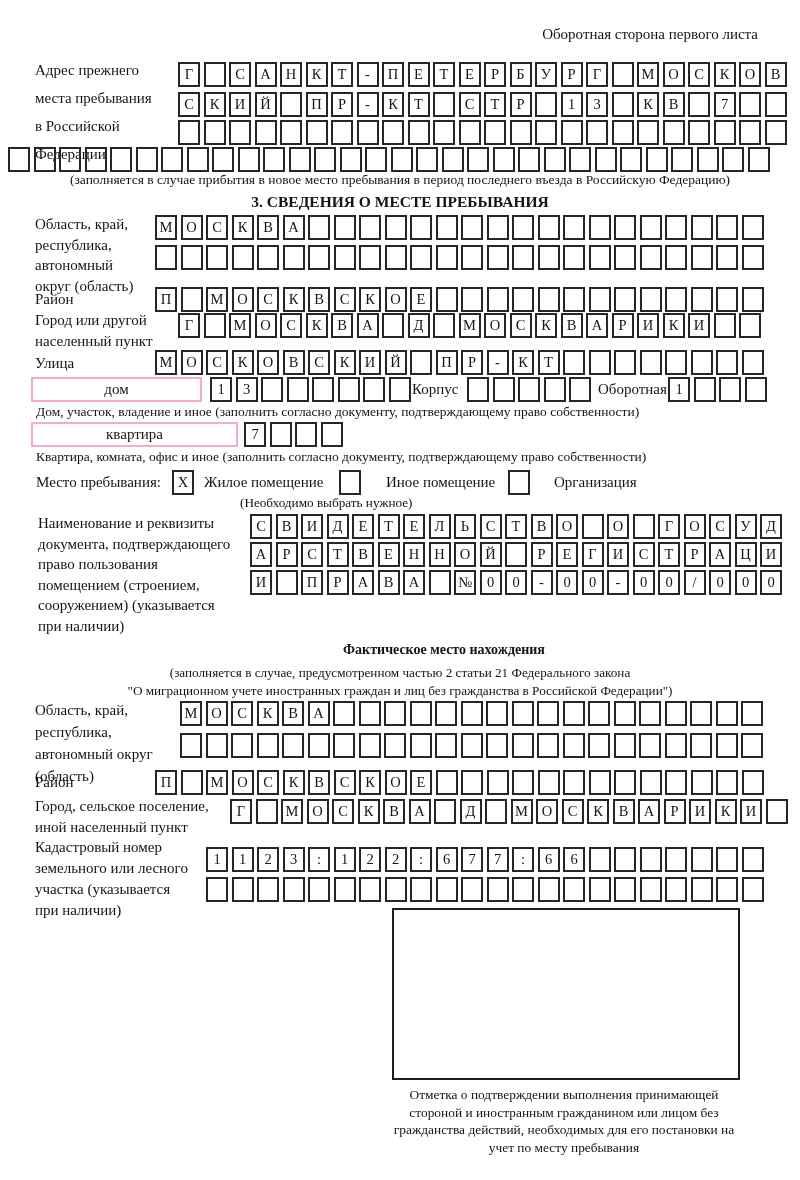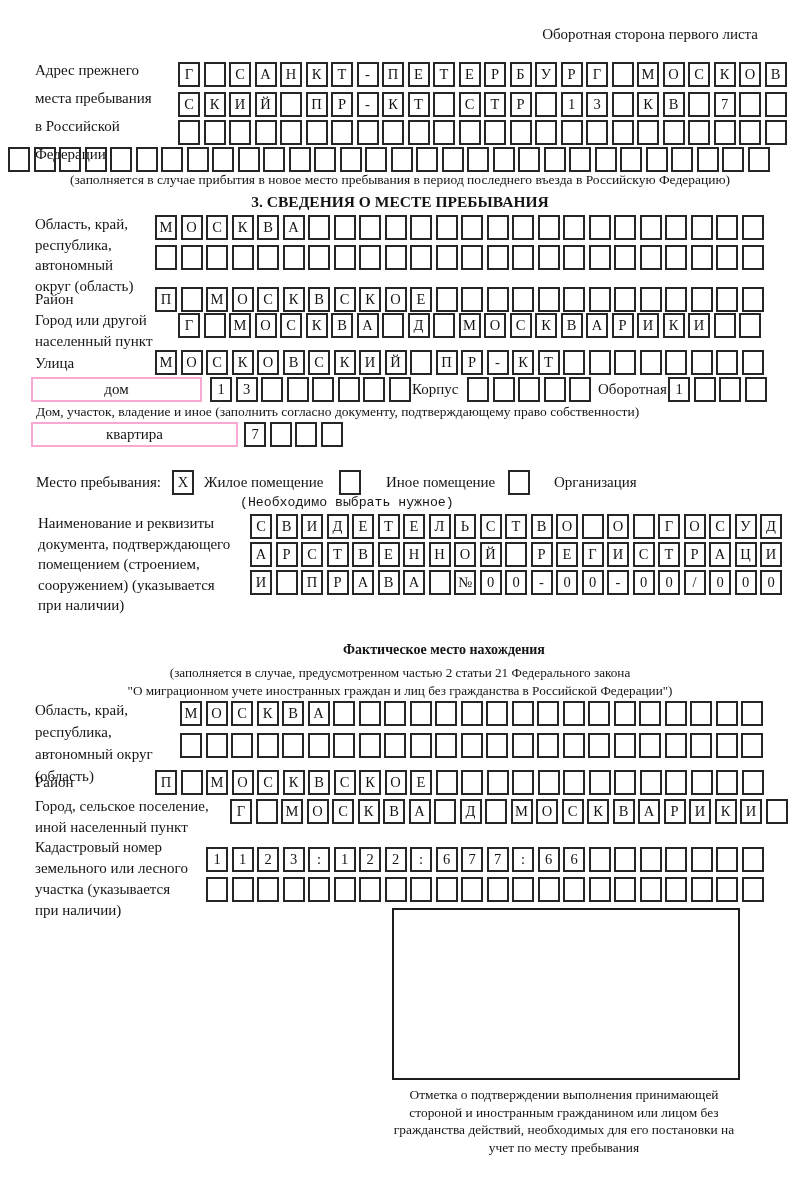"Квартира, комната, офис и иное" div.abs { html: none -> <div>Квартира, комната, офис и иное (заполнить согласно документу, подтверждающему право собственности)</div> }
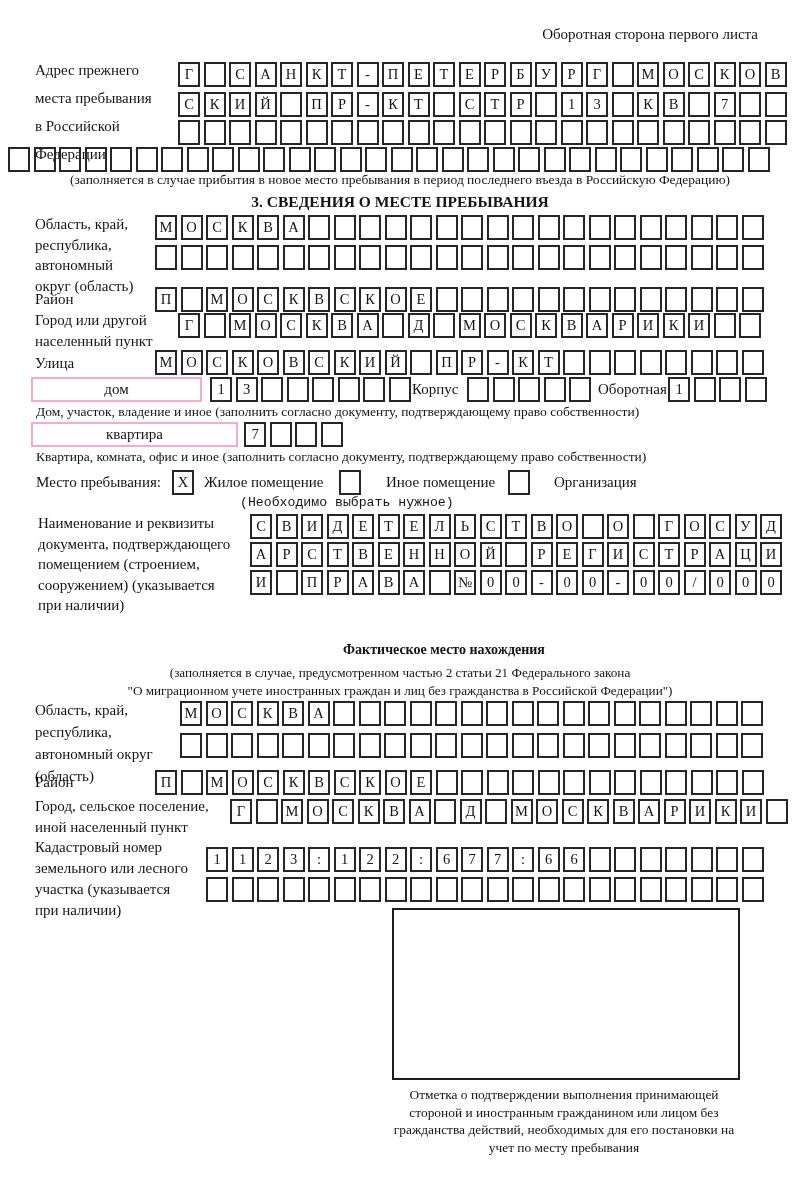"(Необходимо выбрать нужное)" div.abs { font-family: Liberation Mono, monospace -> none }
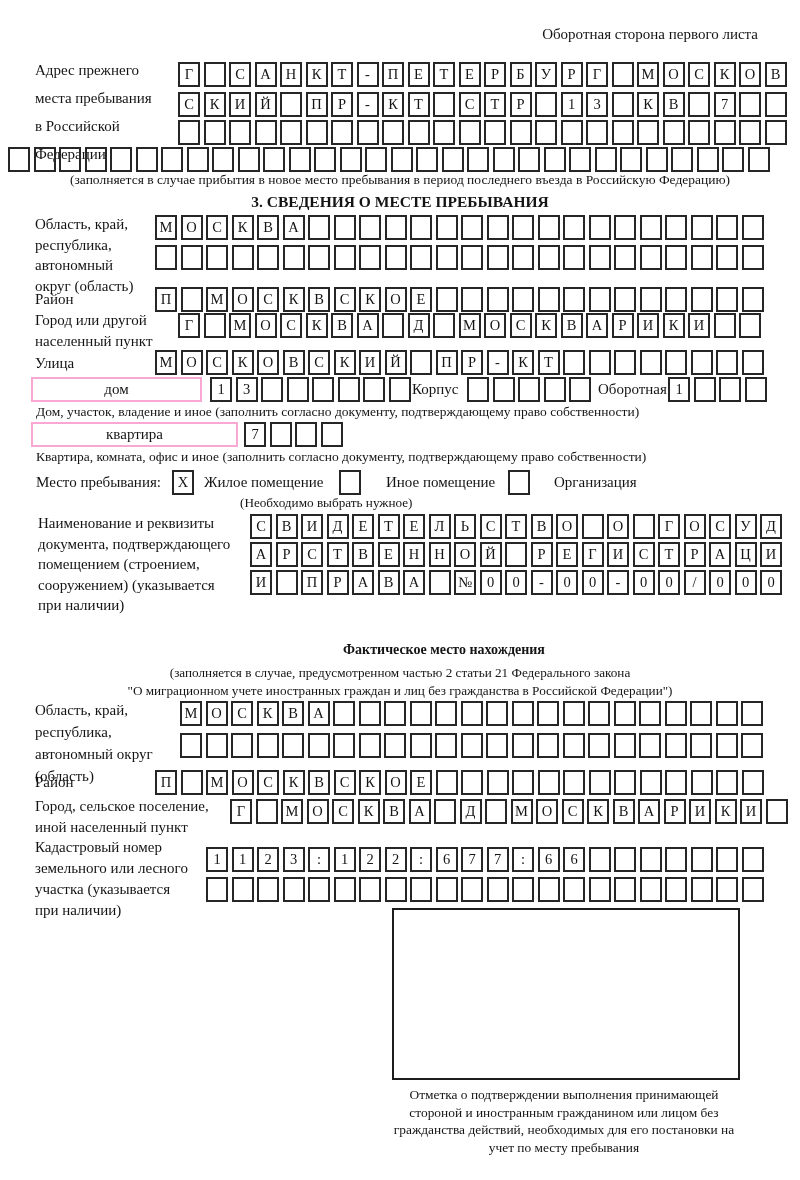"право пользования" div { html: none -> <div>право пользования</div> }
